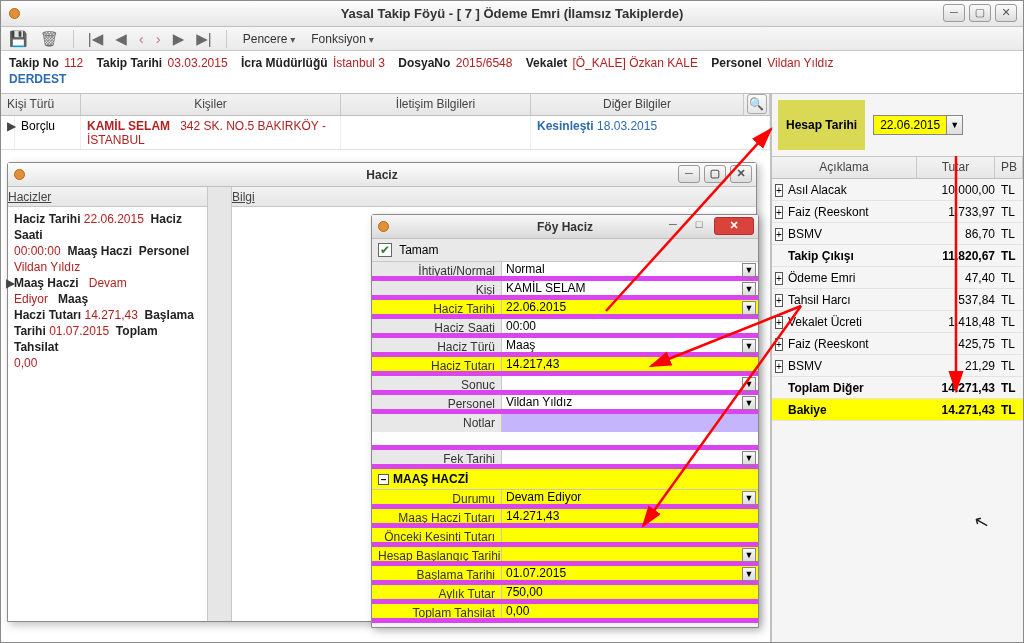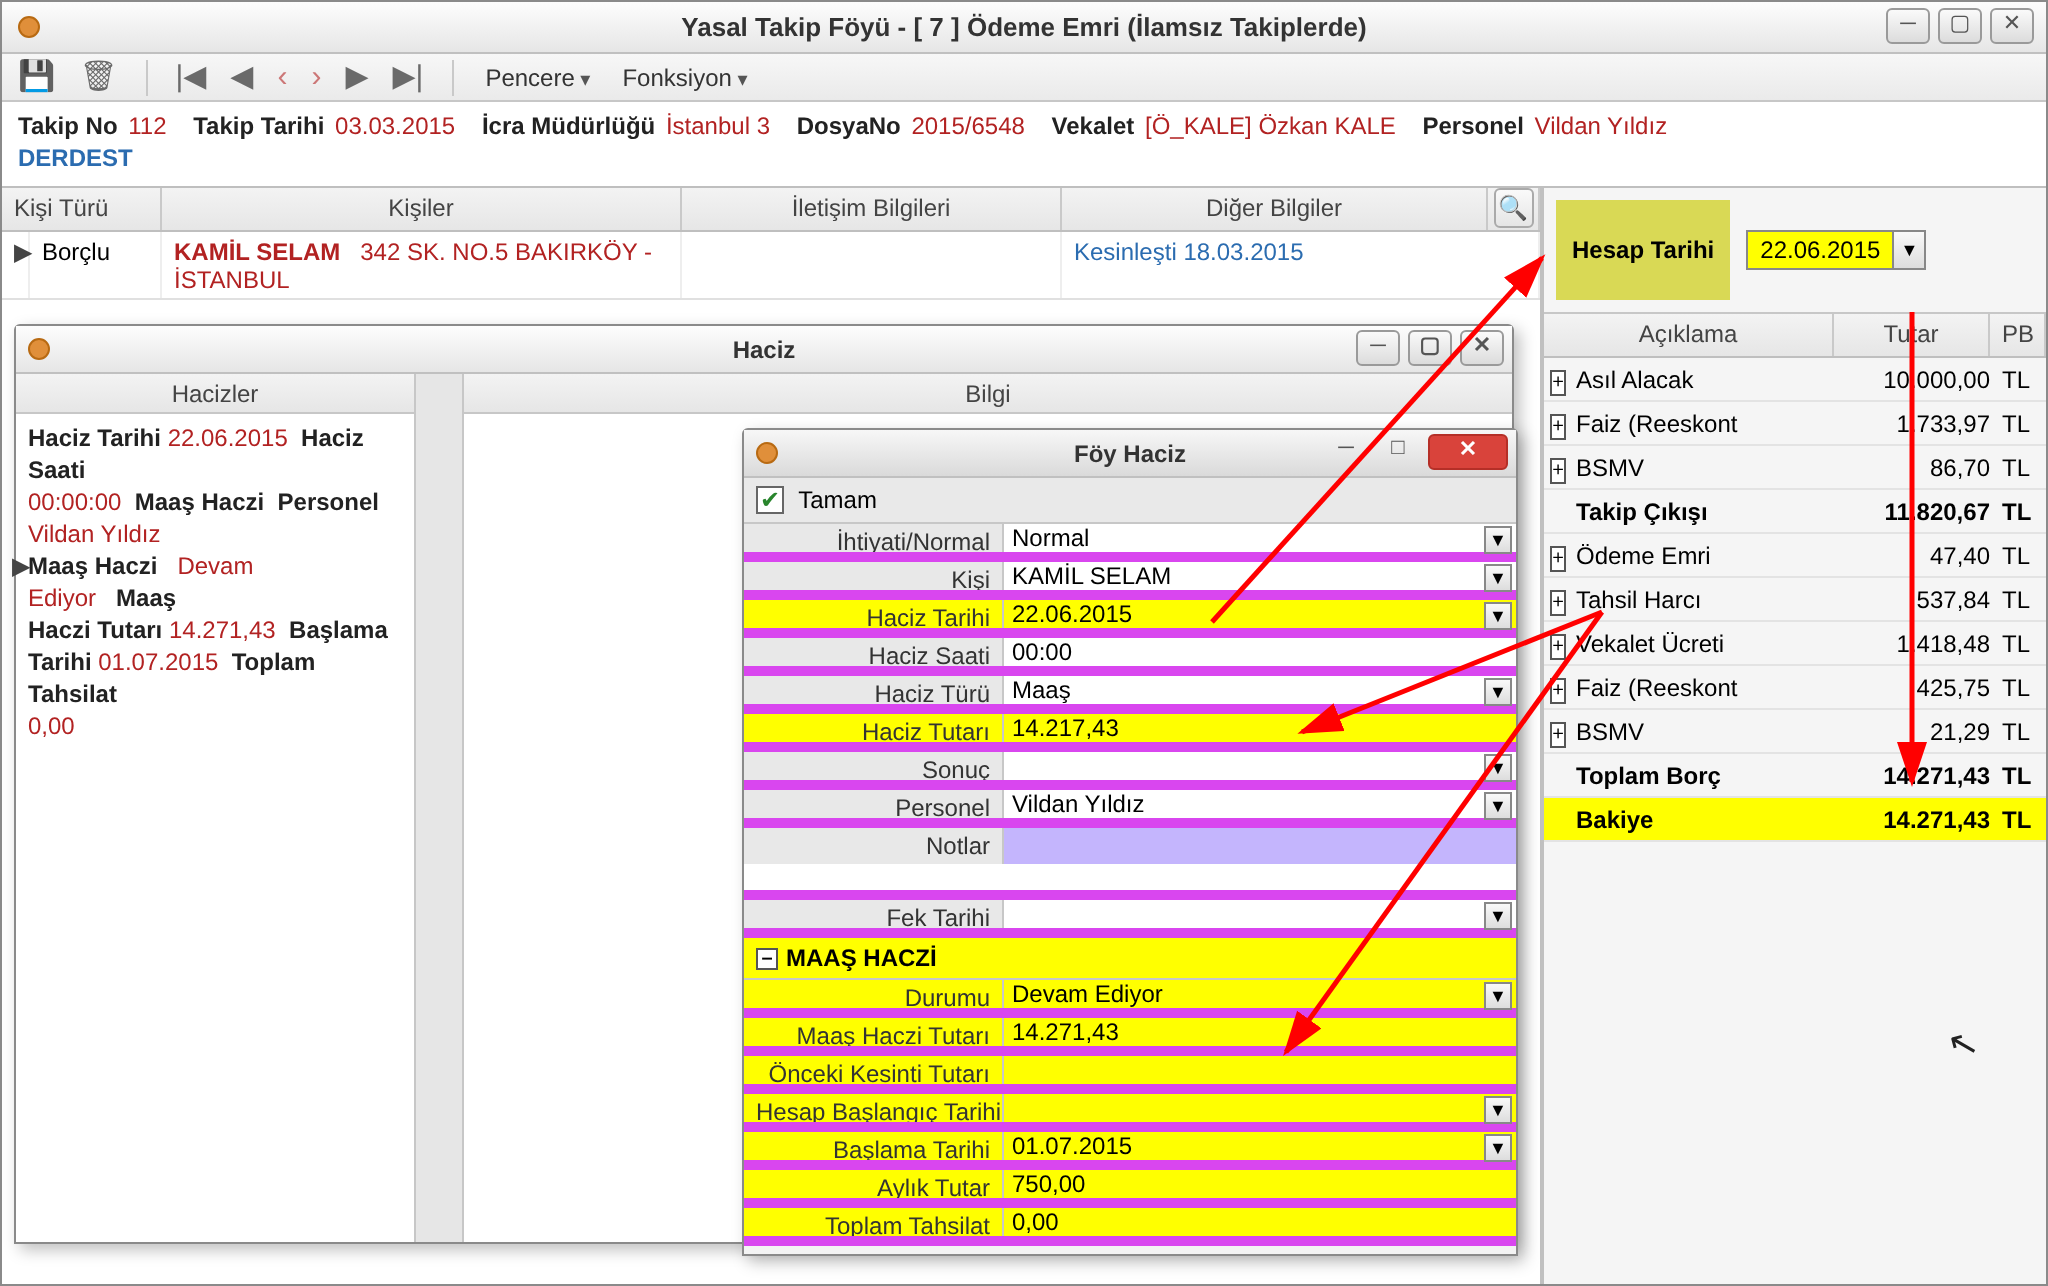"Kesinleşti" span { font-weight: 400 -> 700 }
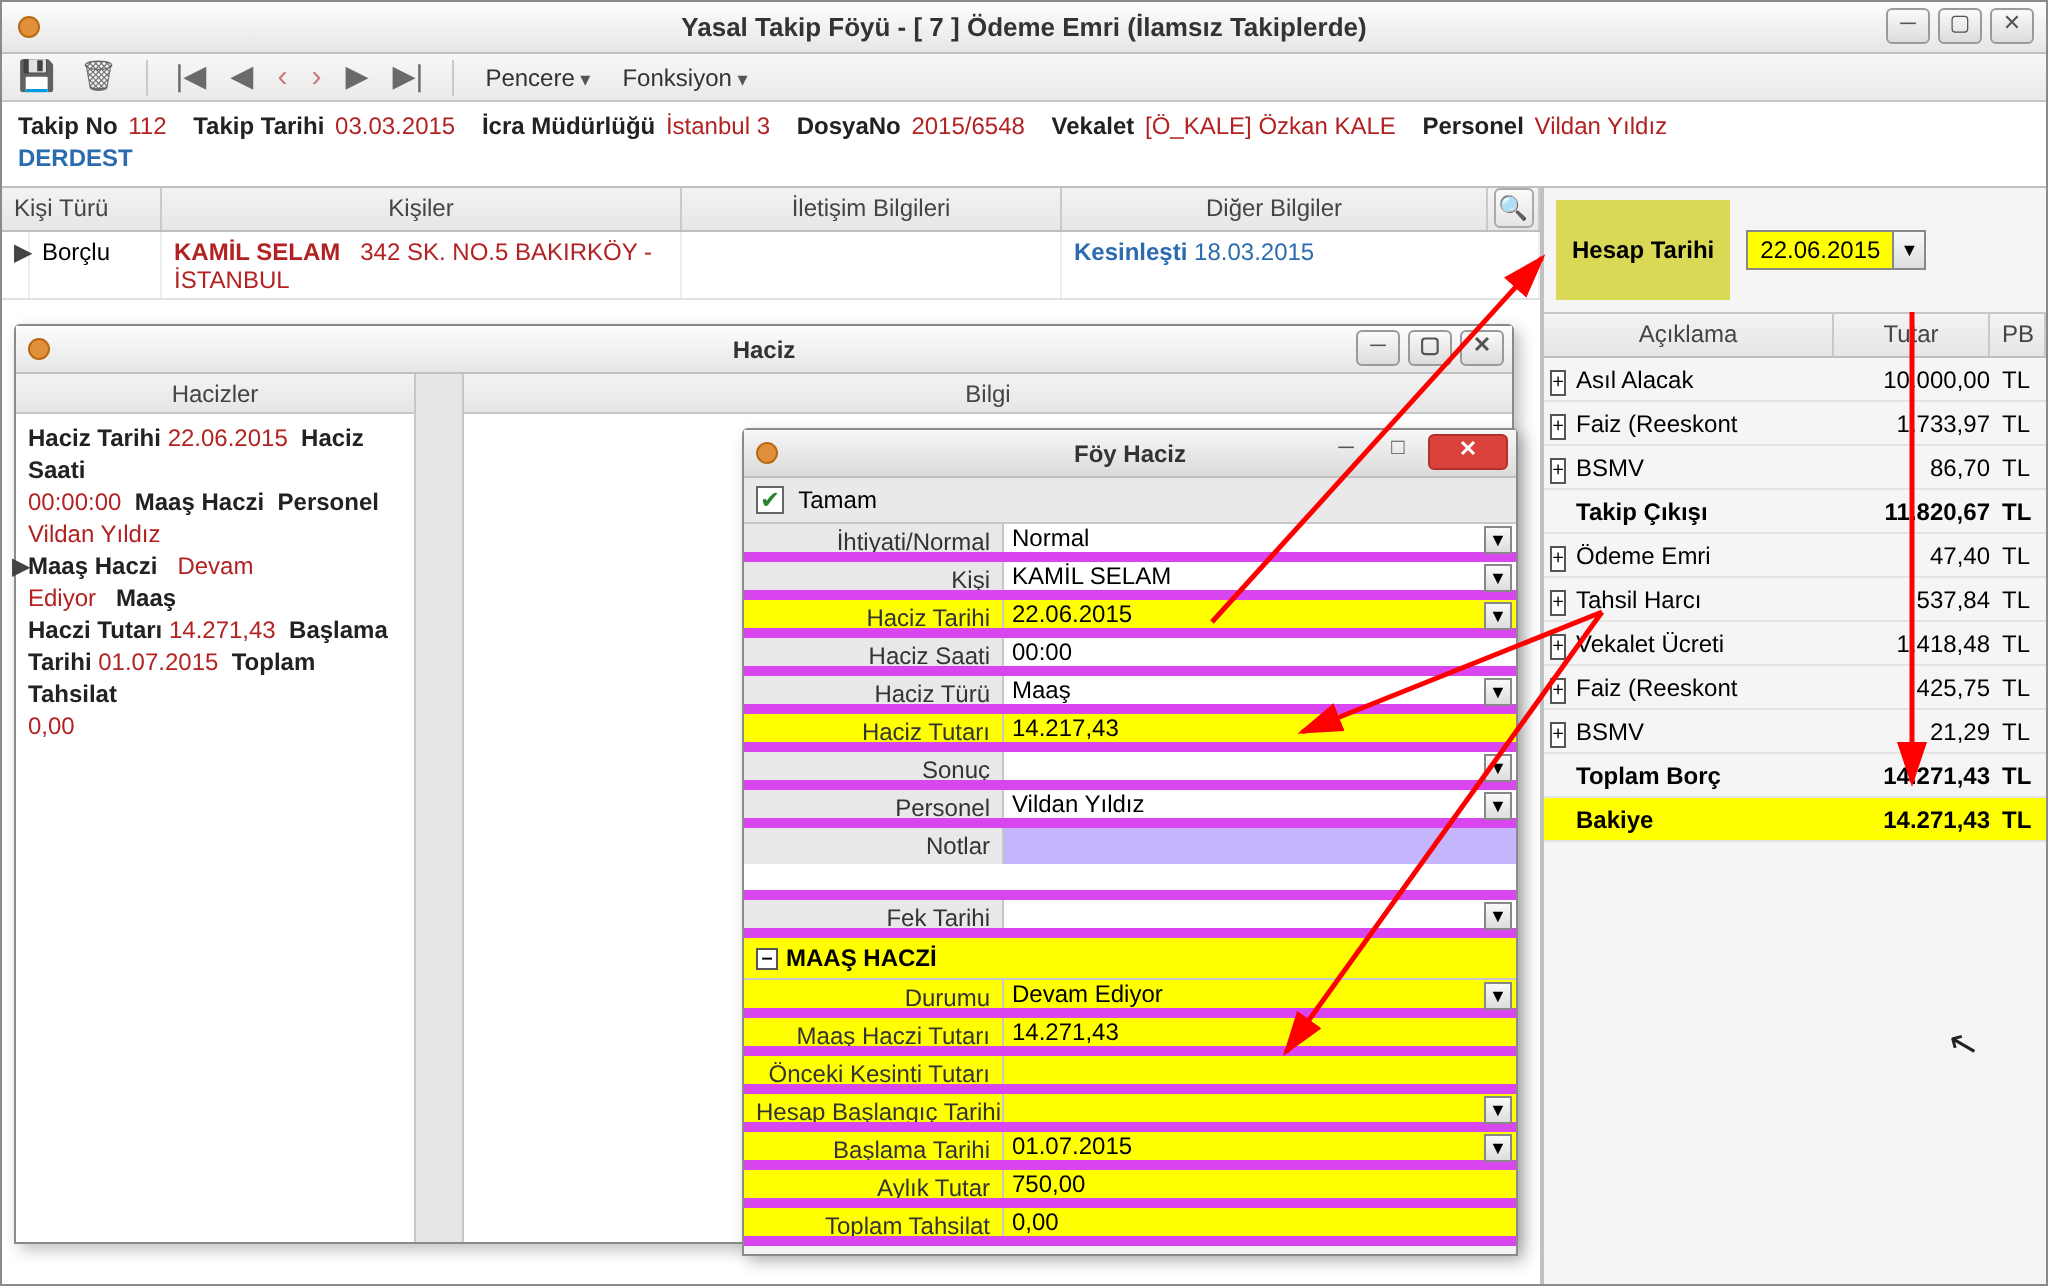"Hacizler" .section-head { text-align: center -> none; text-decoration: none -> underline }
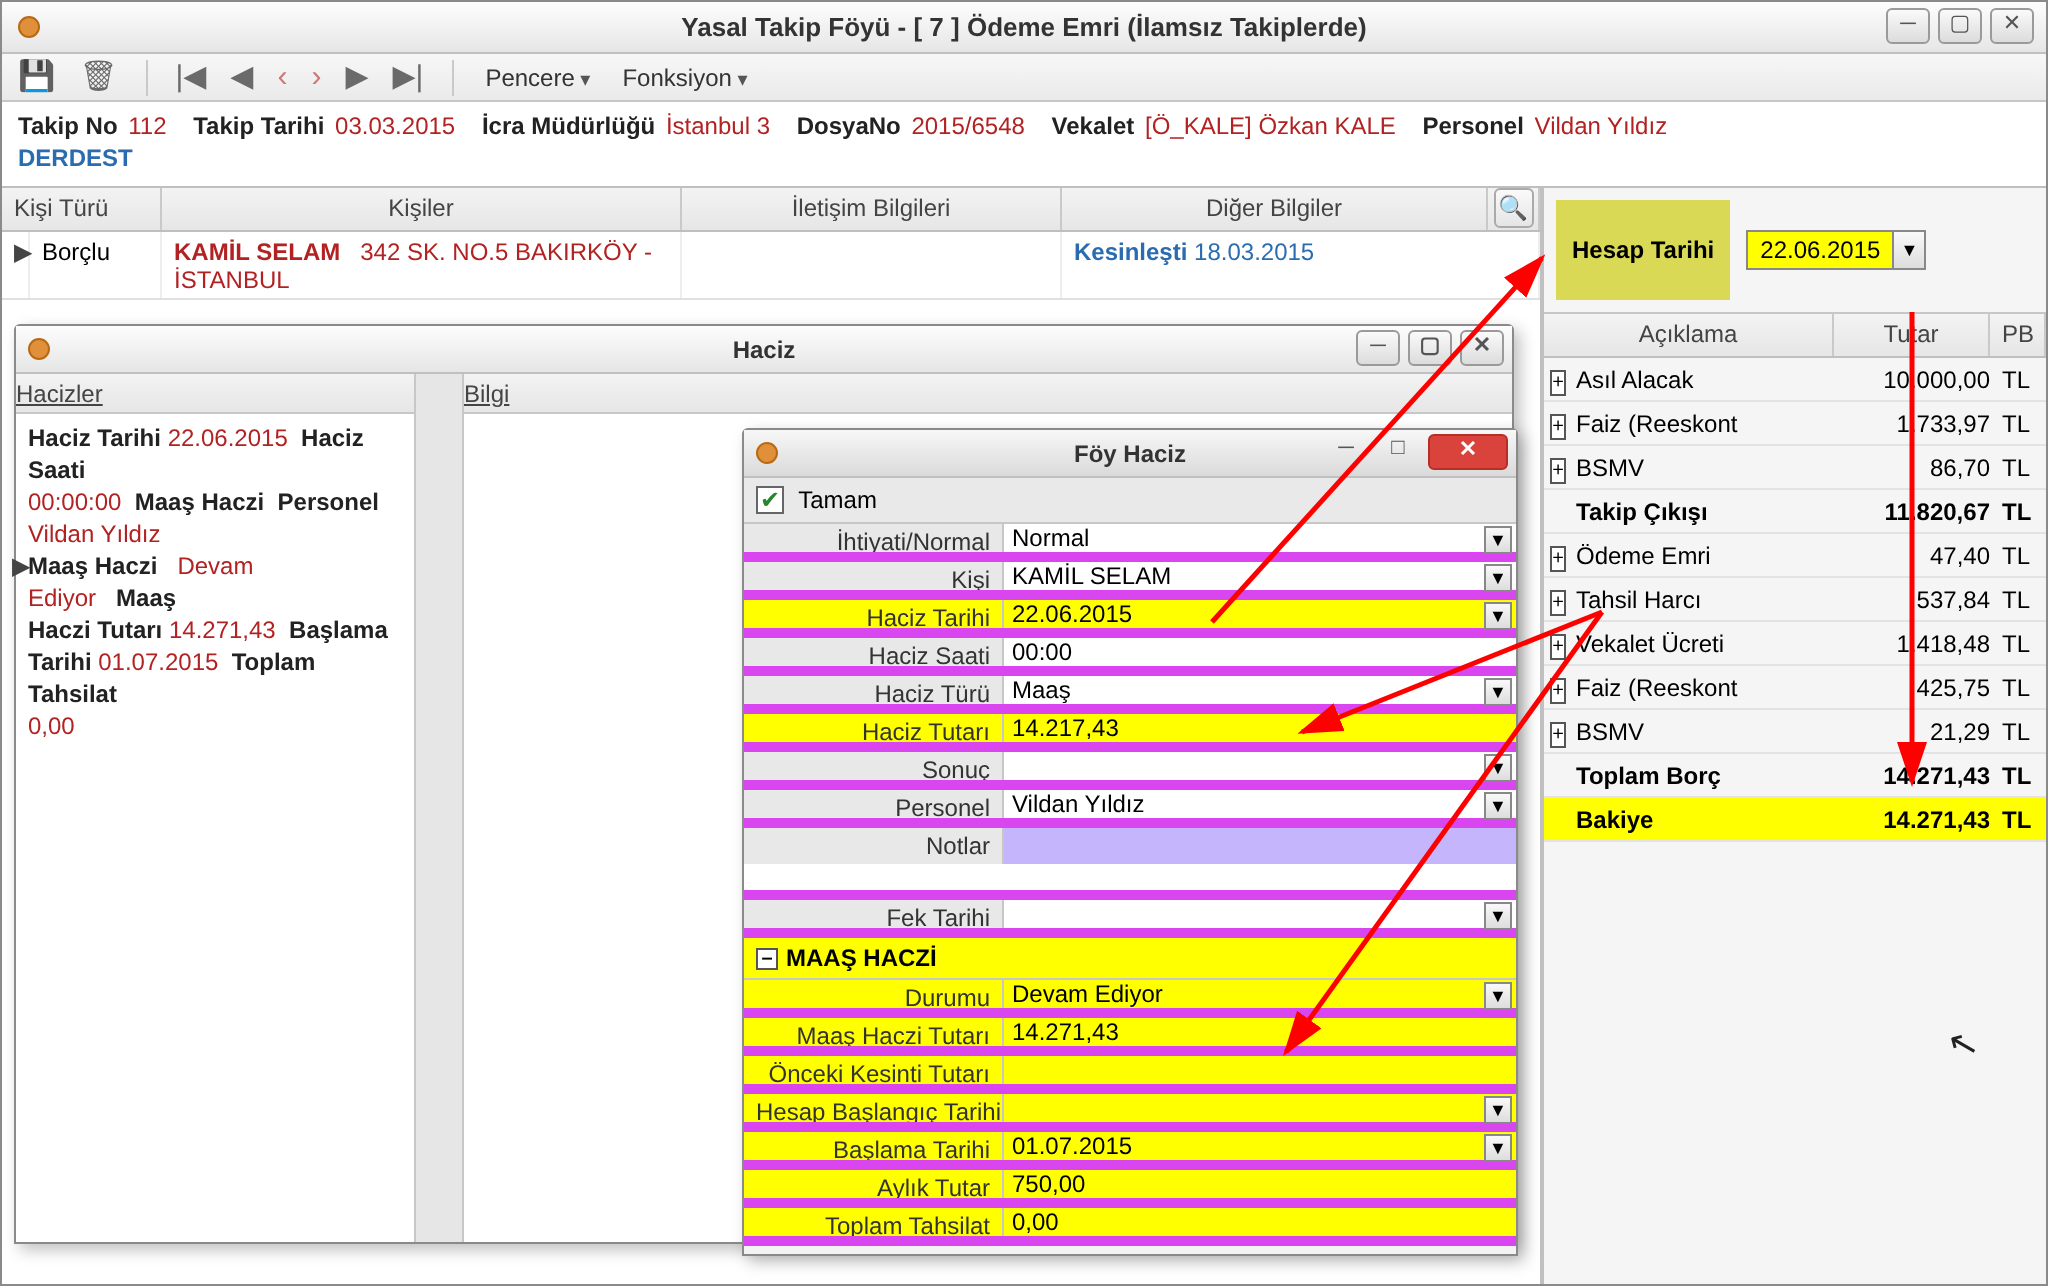"Toplam Borç" div.nm { text: Borç -> Diğer }
